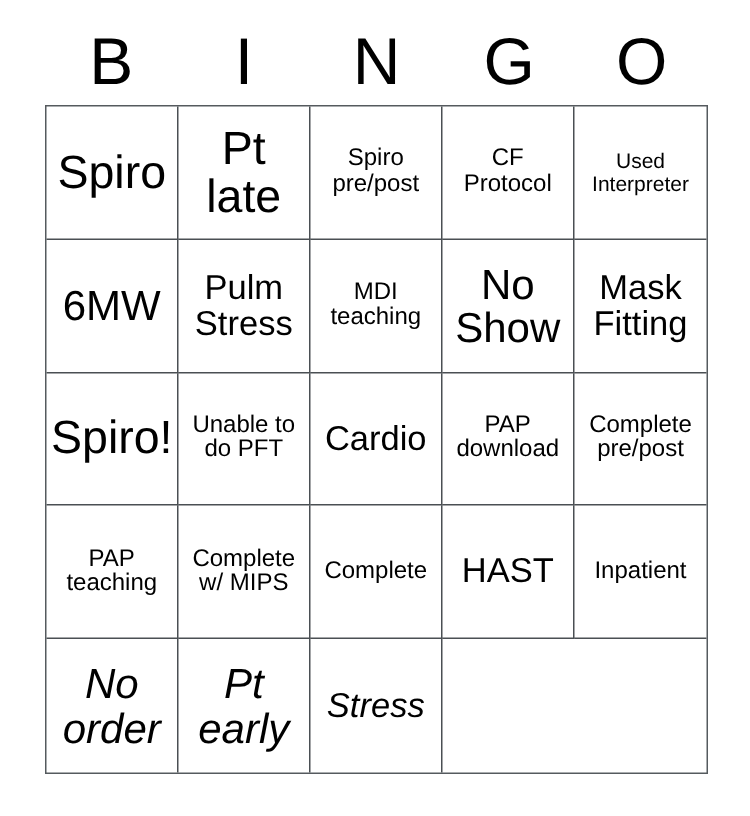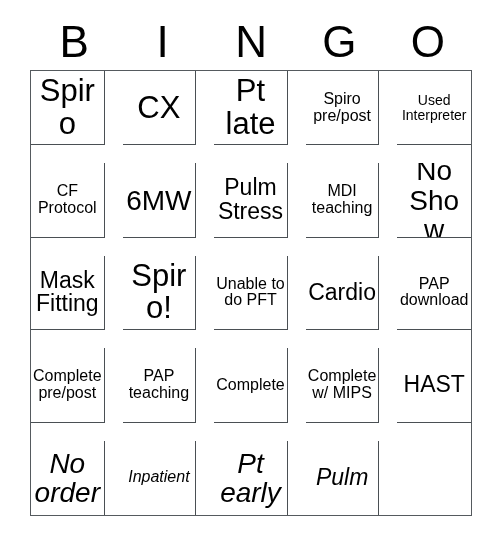"Spiro" #grid { gap: 18px -> none }
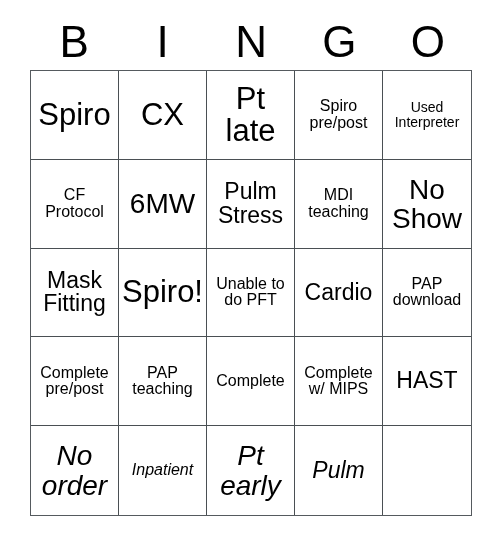"CX" div.cell { html: <div> <span>CX</span> </div> -> none }
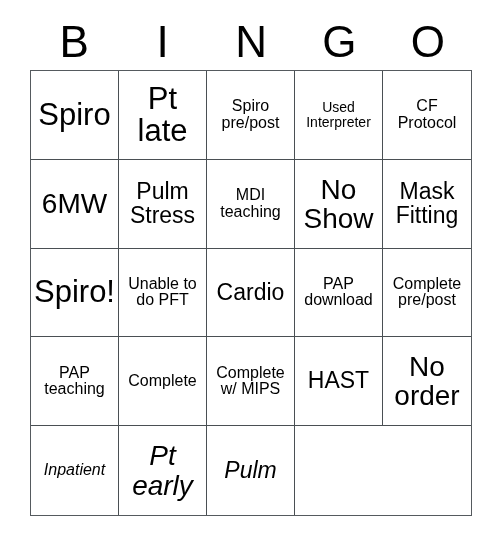"Used Interpreter" div.cell { order: before "CF Protocol" -> after "CF Protocol" }
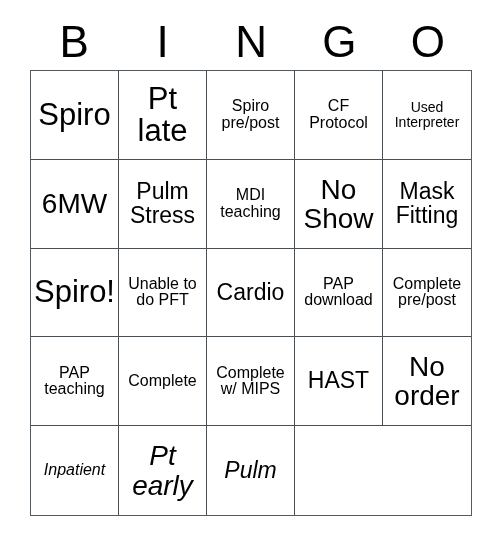"Complete" div.cell { order: before "Complete w/ MIPS" -> after "Complete w/ MIPS" }
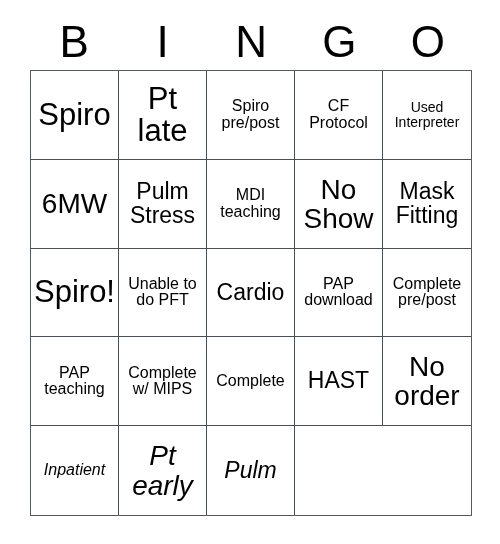"No order" div.cell { order: before "Inpatient" -> after "Inpatient" }
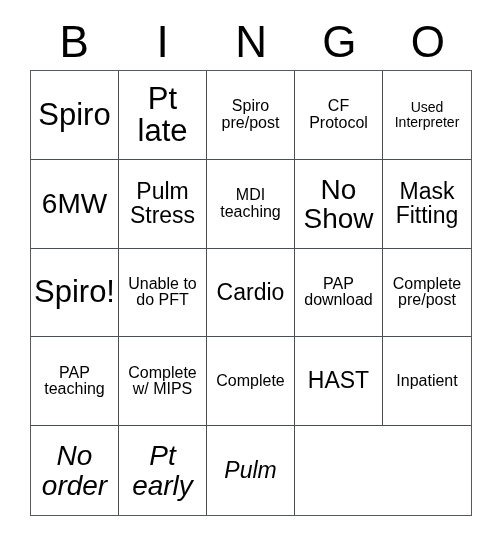"Pulm" span.cell-text { text: Pulm -> Stress }
